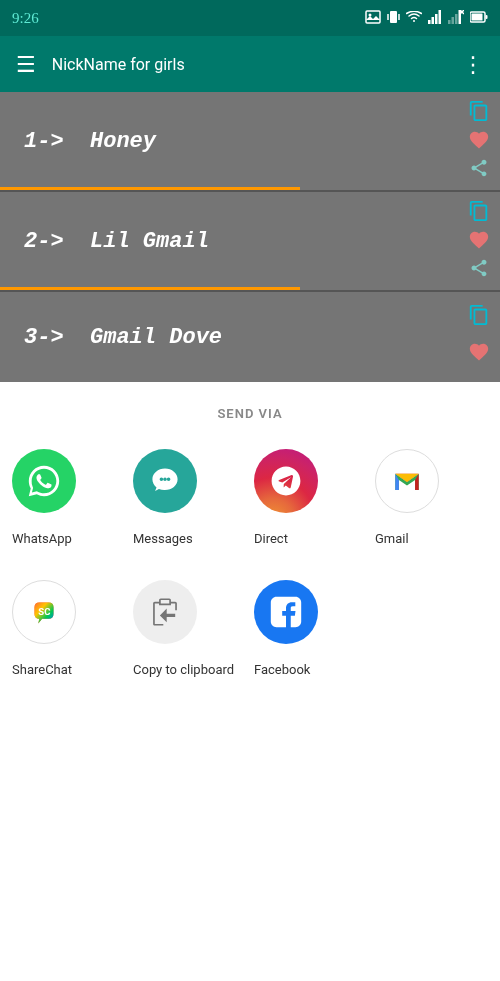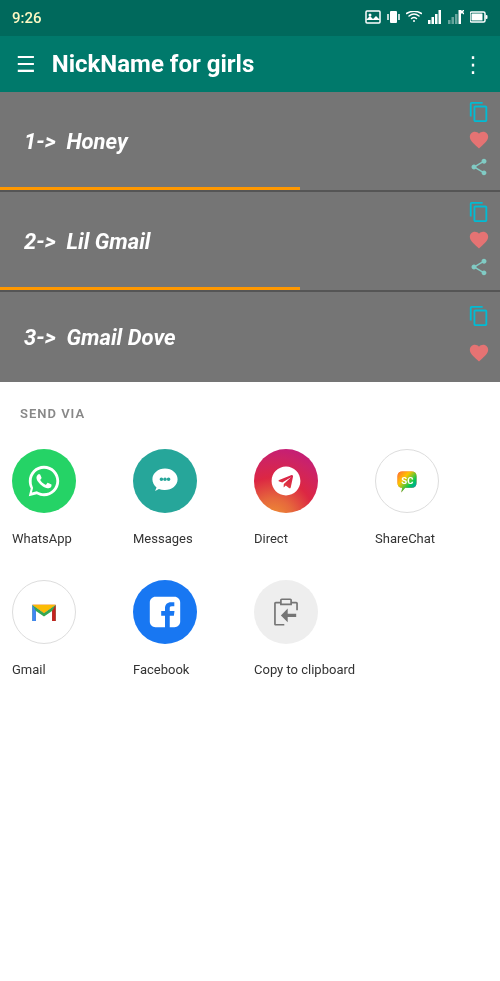"9:26" .status-time { color: #fef9c3 -> #5eead4; font-family: none -> Liberation Serif, serif }
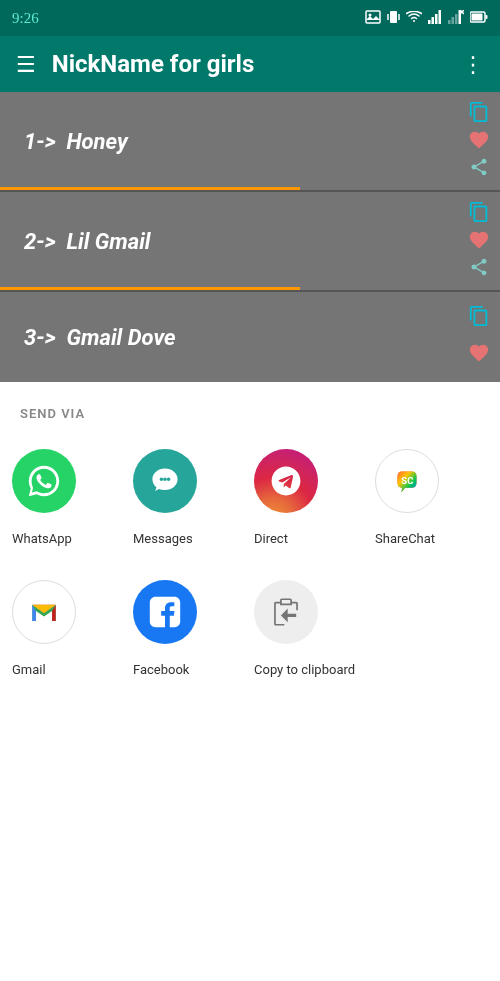"NickName for girls" .top-bar-title { font-size: 24px -> 16px; font-weight: 700 -> 400 }
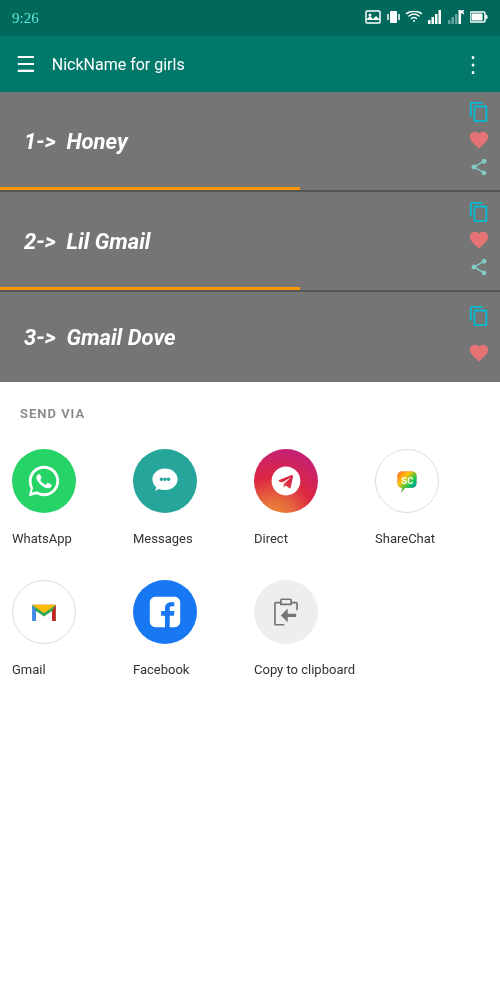"1-> Honey" .nickname-item { font-family: none -> Liberation Mono, monospace }
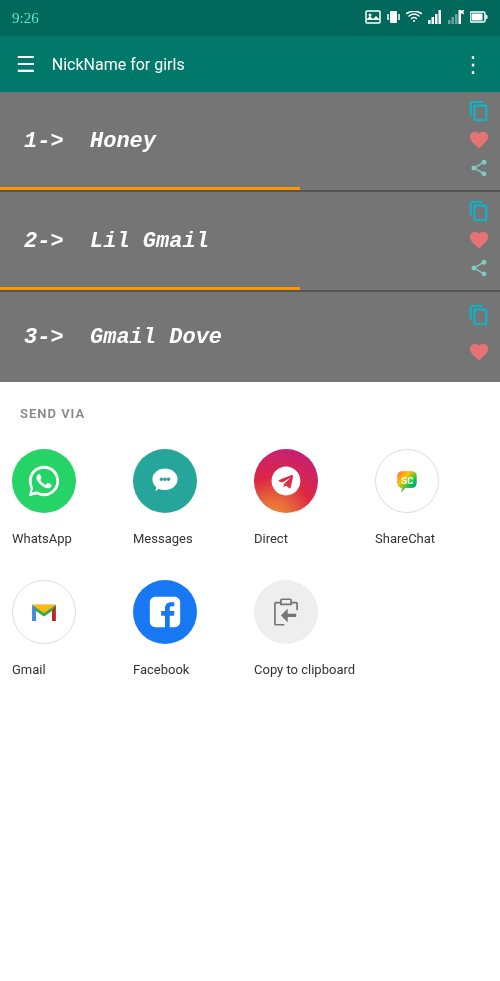"SEND VIA" .send-via-label { text-align: none -> center }
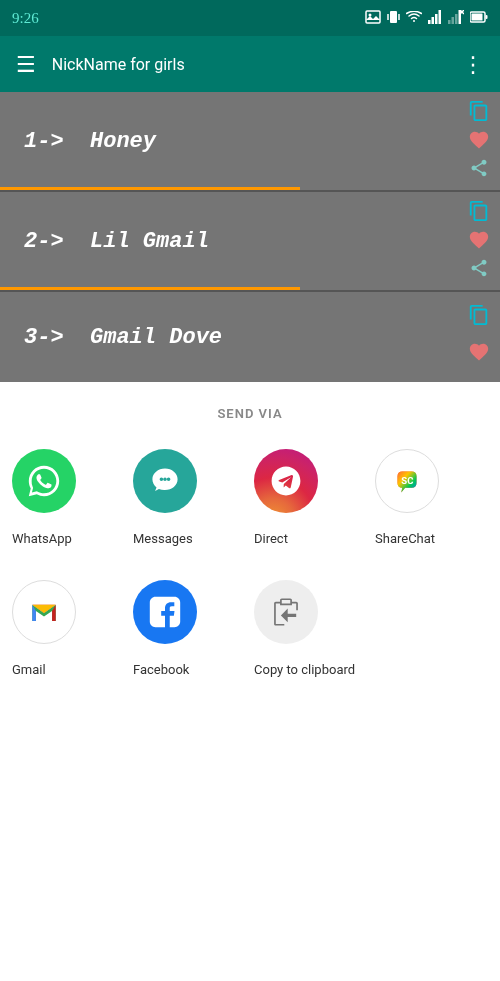"SC" div.share-item { order: before "Gmail" -> after "Gmail" }
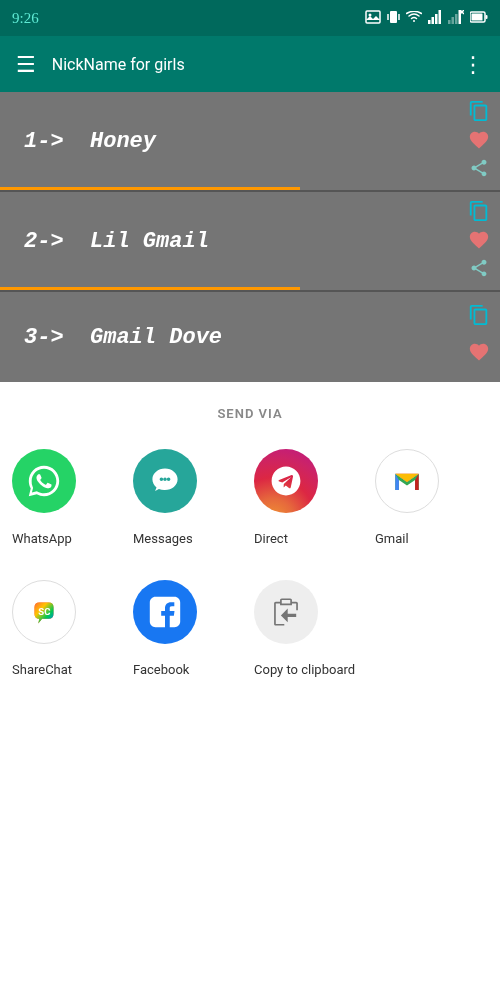"Facebook" div.share-item { order: before "Copy to clipboard" -> after "Copy to clipboard" }
